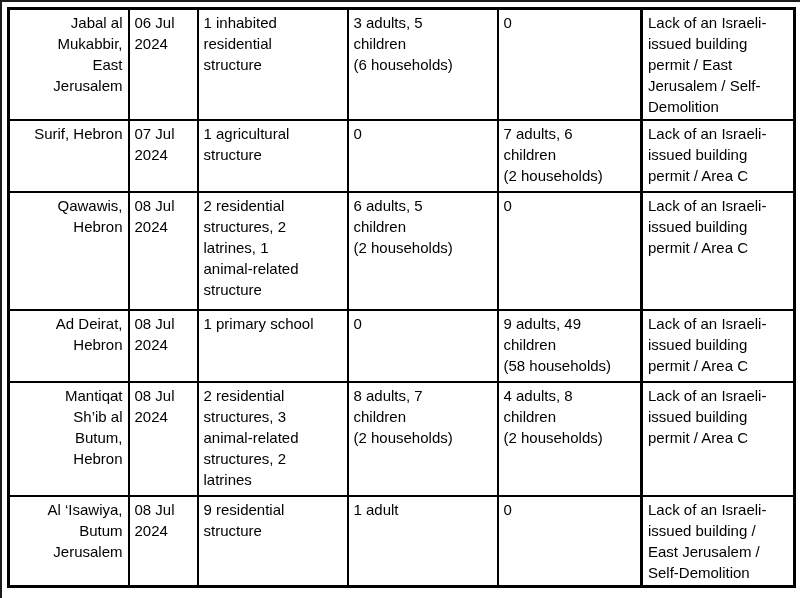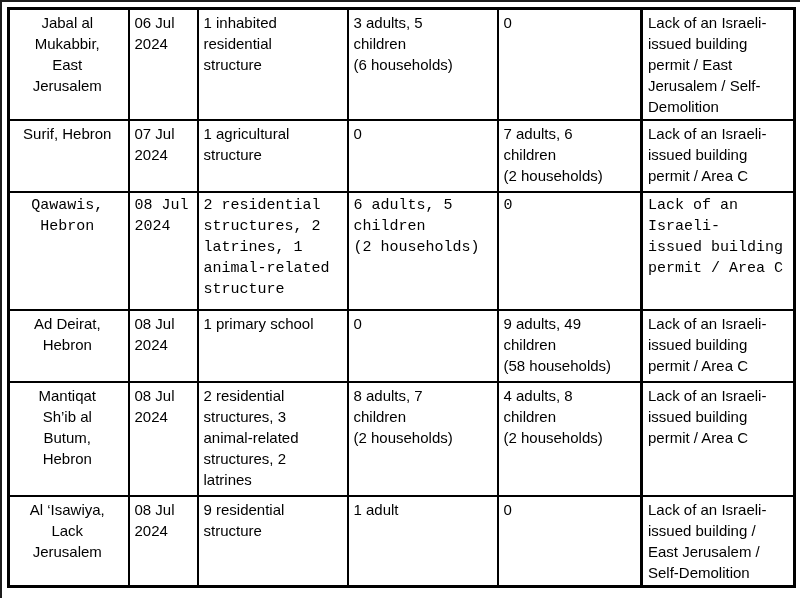"Jabal al" table.demolition-table td.col-location { text-align: center -> right }
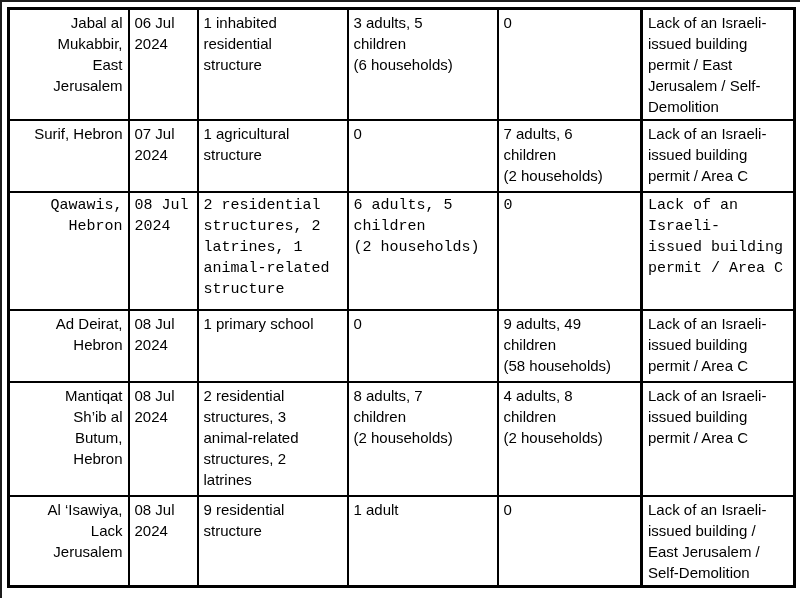"Qawawis," tr.r3 { font-family: Liberation Mono, monospace -> none }
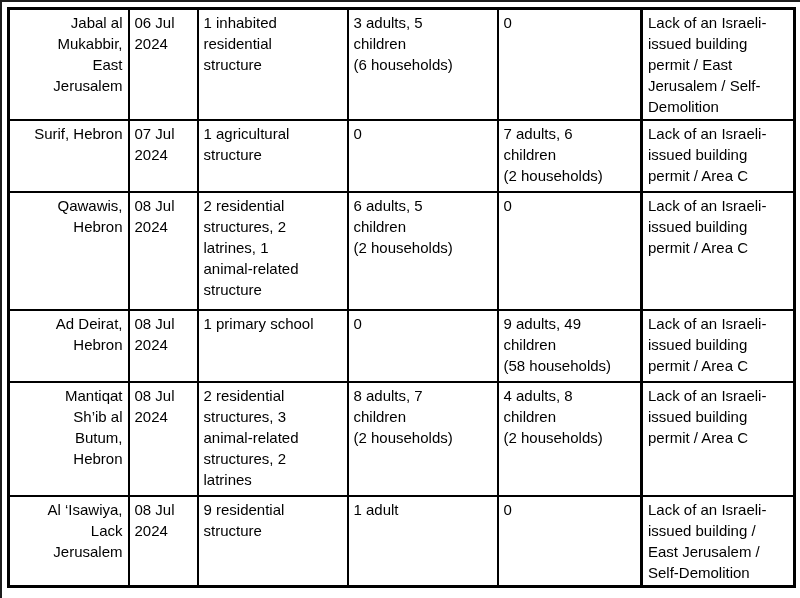"Al ‘Isawiya," td.col-location { text: Lack -> Butum }
